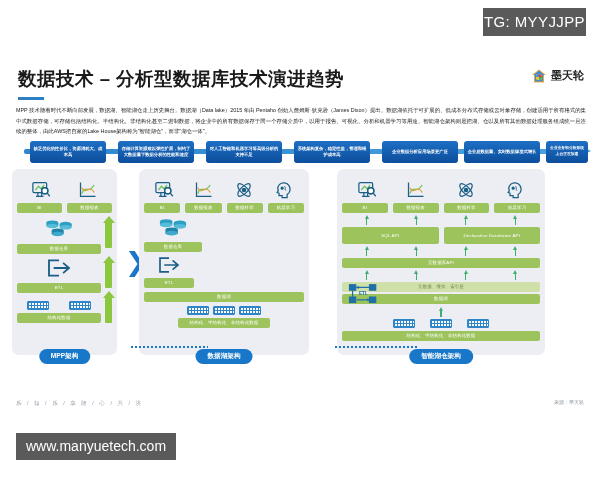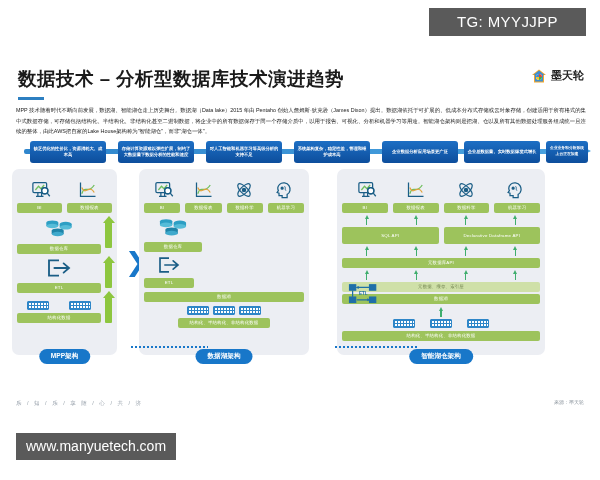"TG: MYYJJPP" .tg-badge { padding: 5px 28px 6px -> 5px 1px 6px }
